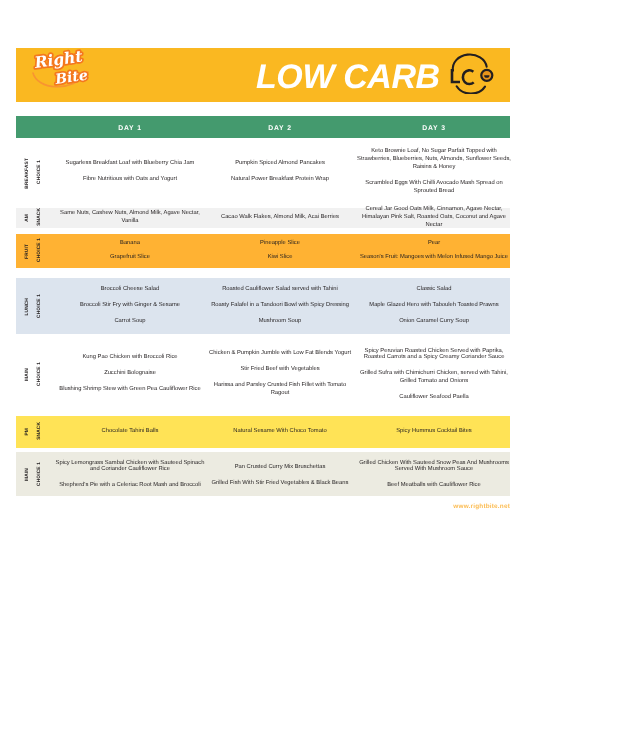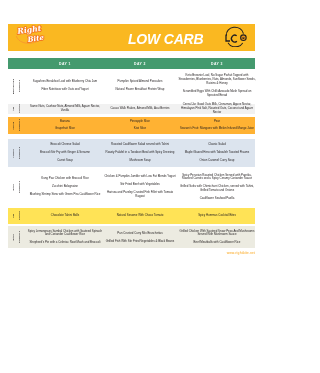"LOW CARB" .title { font-size: 14px -> 17px }
